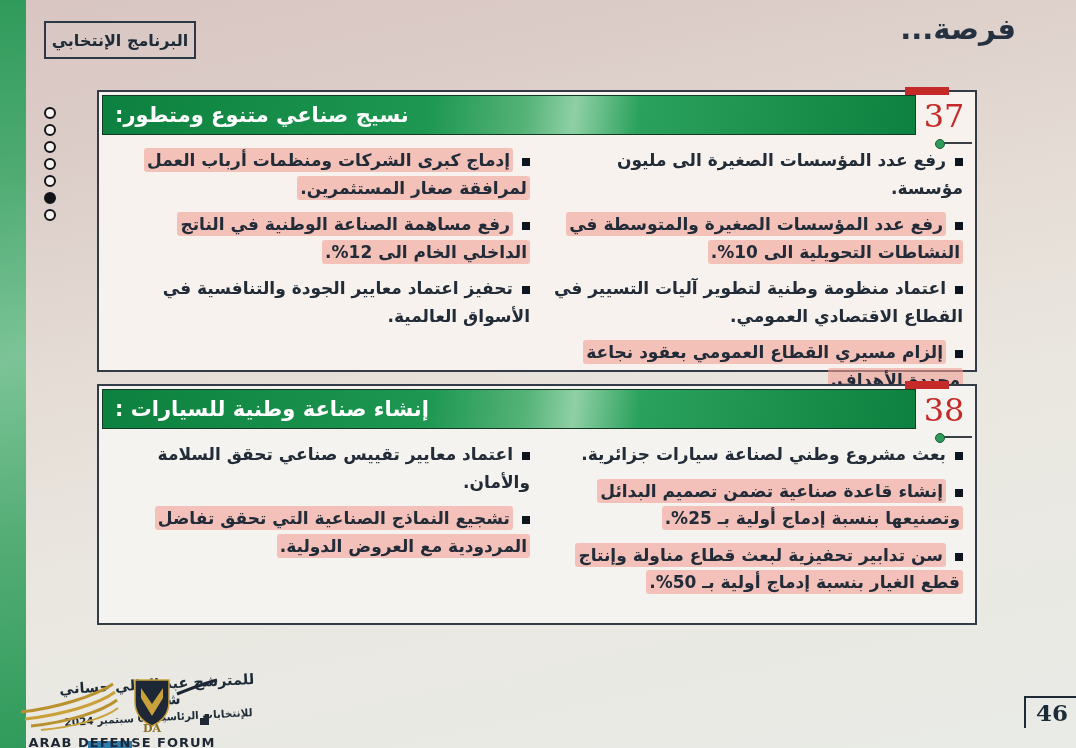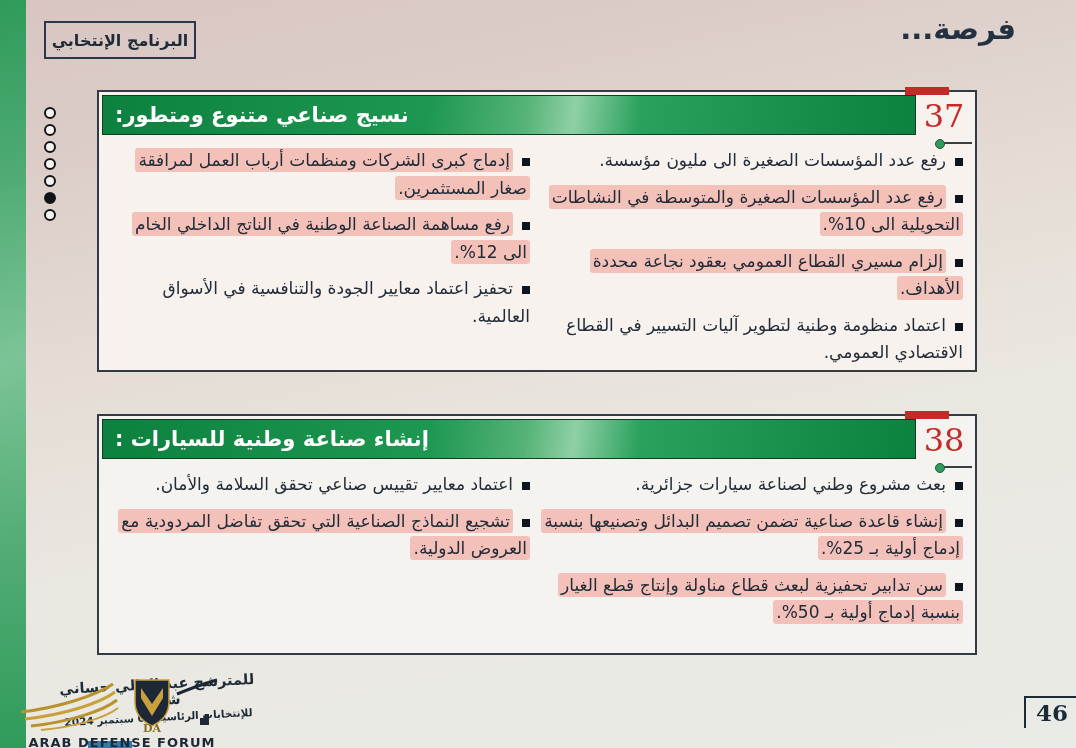"إدماج كبرى الشركات ومنظمات أرباب" .item { font-weight: normal -> bold }
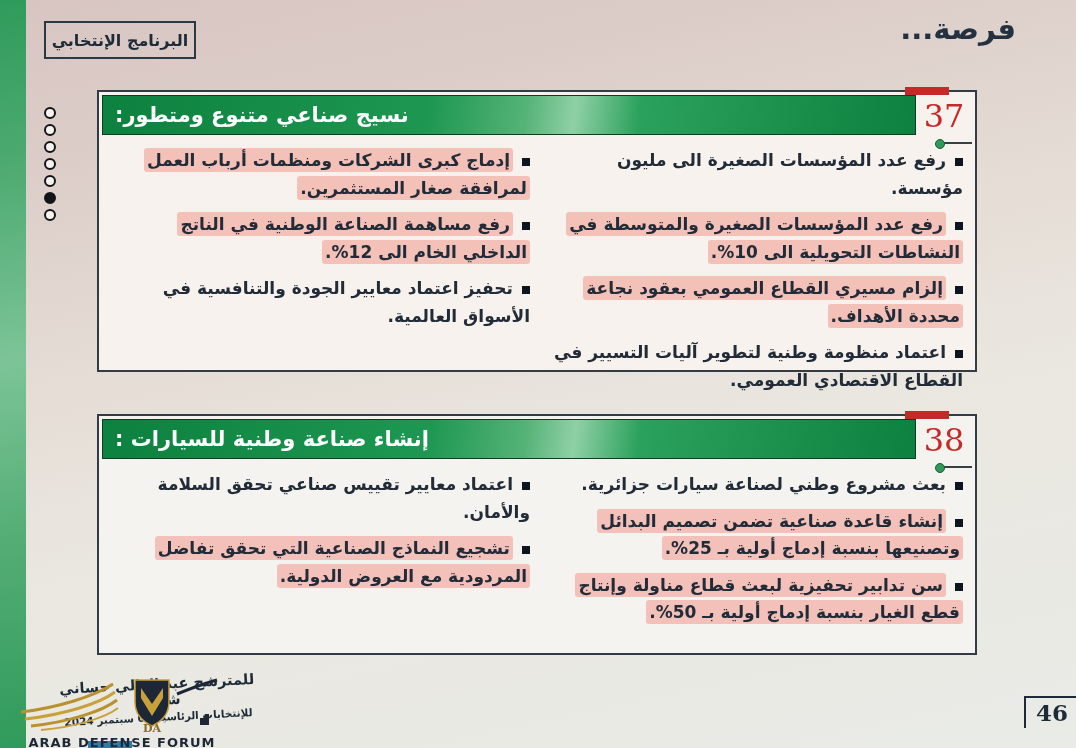"إلزام مسيري القطاع العمومي بعقود" div.item { order: before "اعتماد منظومة وطنية لتطوير آليات" -> after "اعتماد منظومة وطنية لتطوير آليات" }
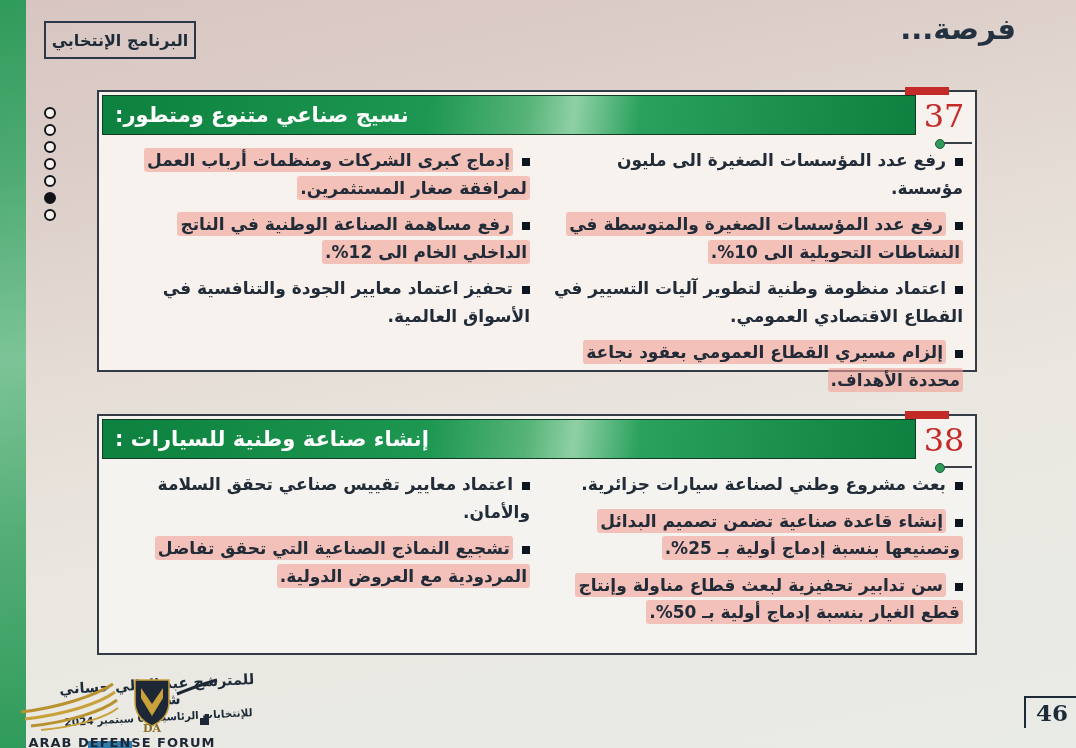"إنشاء صناعة وطنية للسيارات :" .box38 { top: 414px -> 384px }
